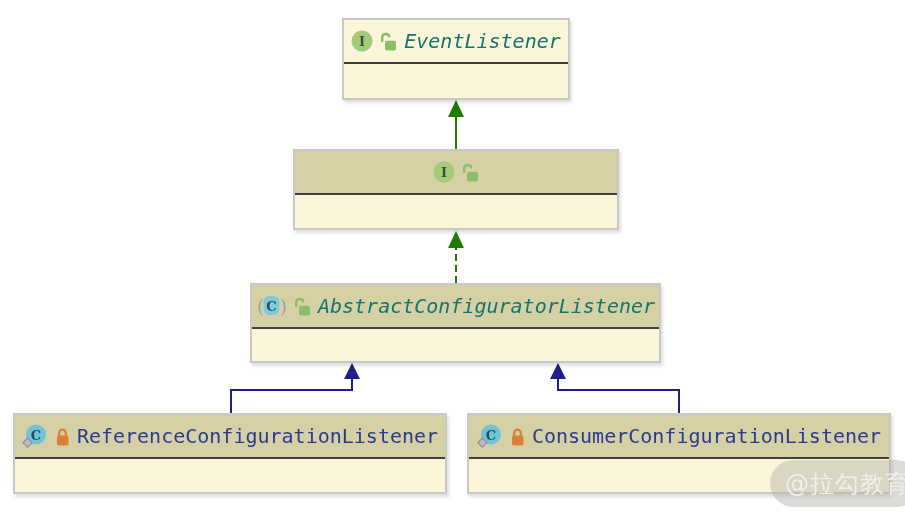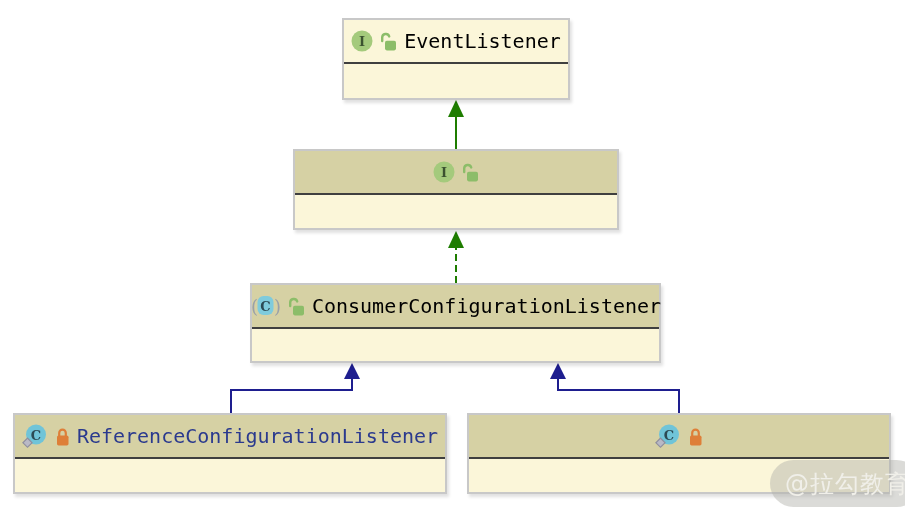"EventListener" .t-dark { color: #000000 -> #0f766e; font-style: none -> italic }
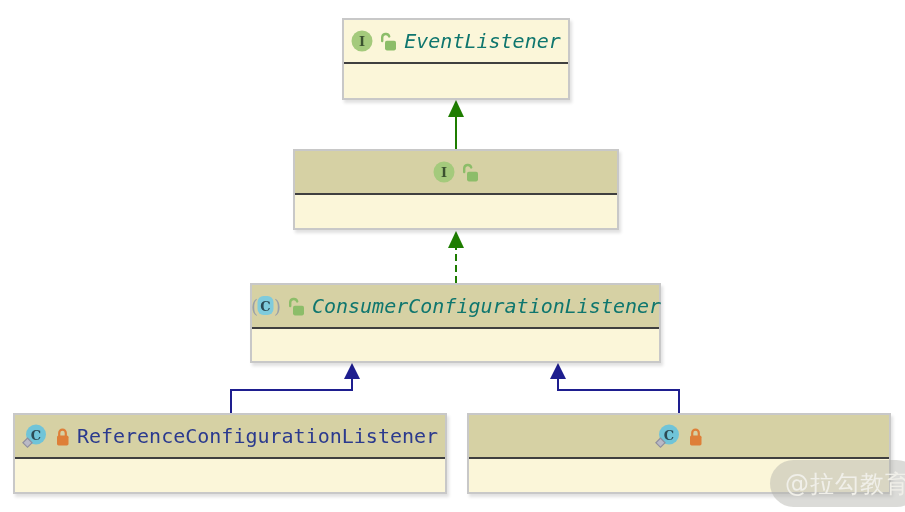"ConsumerConfigurationListener" span.node-title { text: ConsumerConfigurationListener -> AbstractConfiguratorListener }
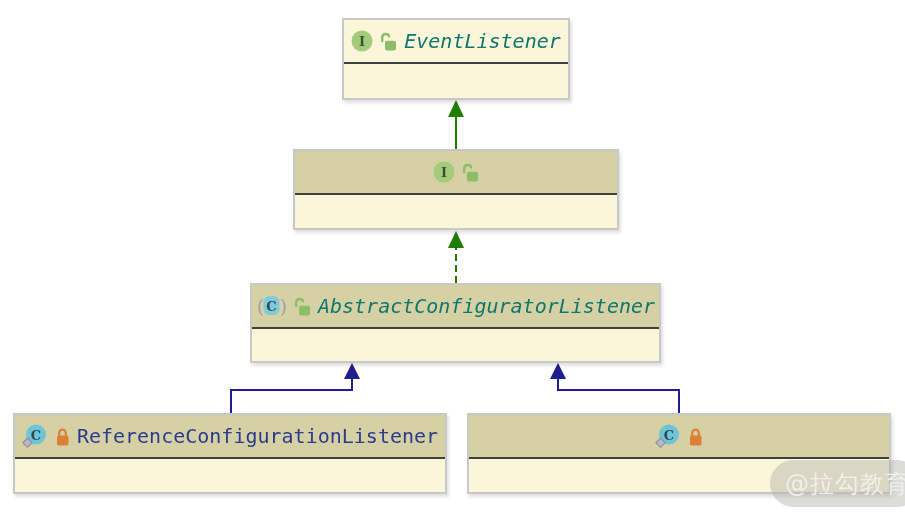"ConsumerConfigurationListener" span.node-title { html: none -> <span>ConsumerConfigurationListener</span> }
